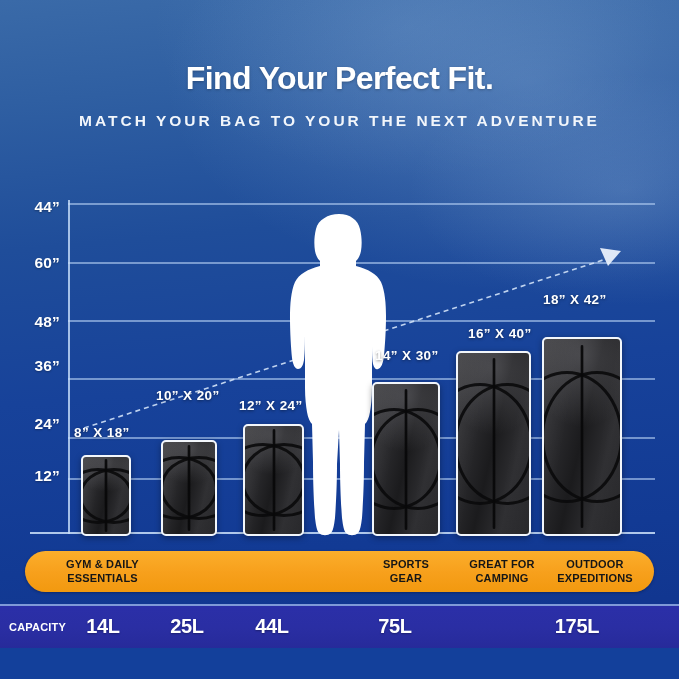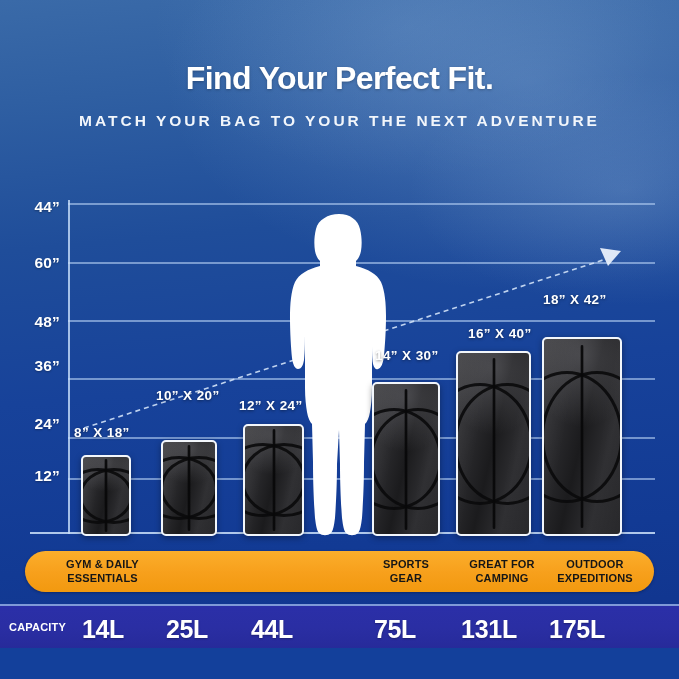"14L" .capval { font-size: 25px -> 20px }
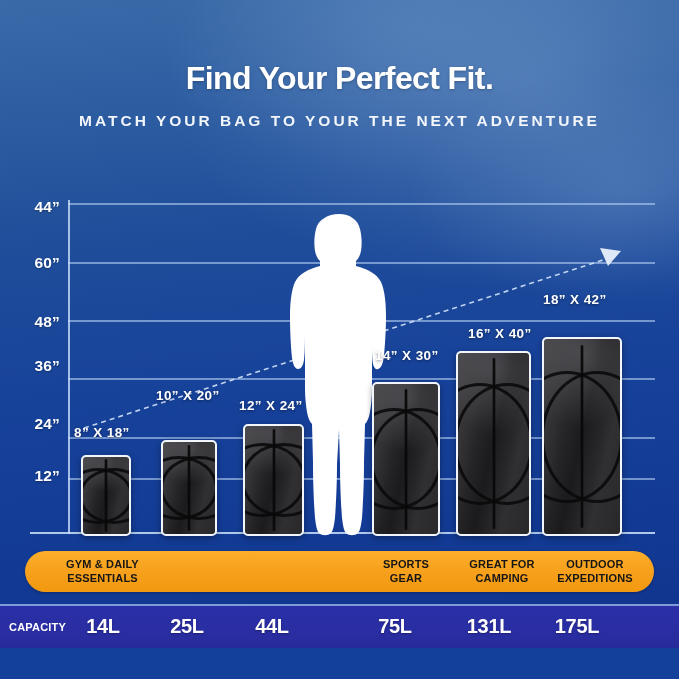"131L" div.capval { html: <div>131L</div> -> none }
